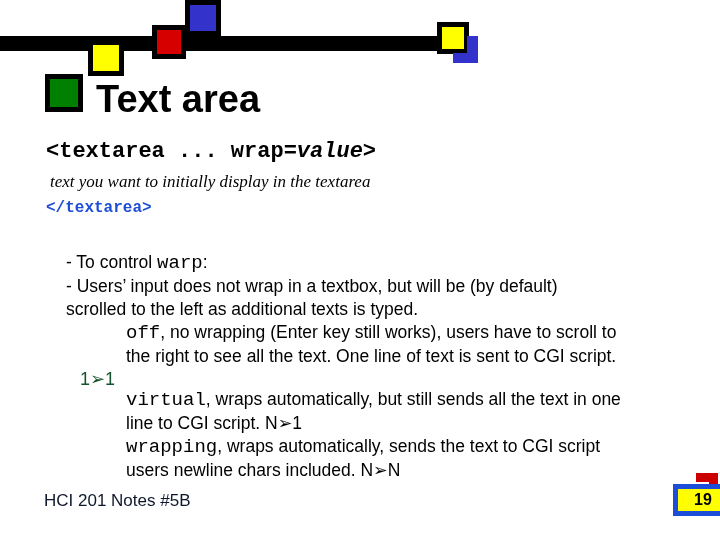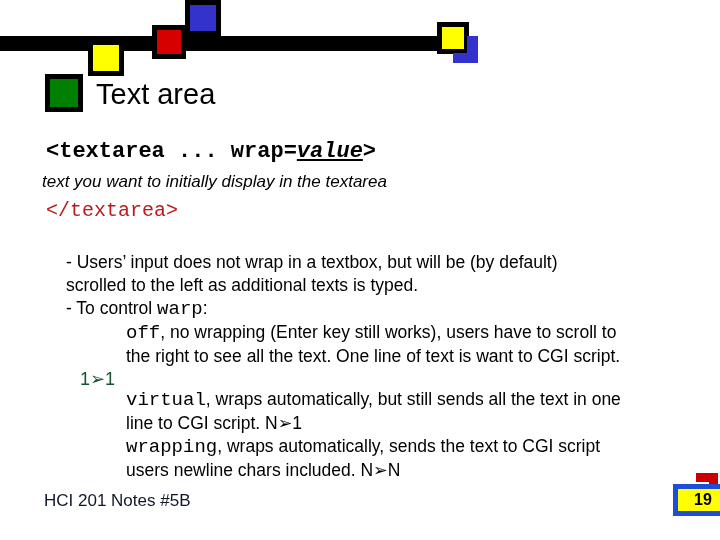"Text area" .title { font-size: 29px -> 38px; font-weight: normal -> bold }
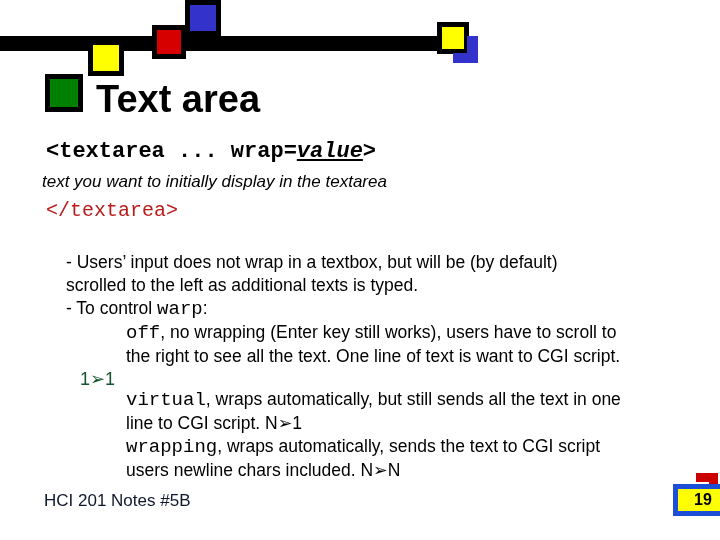"value" .code-line-1 .ital { text-decoration: underline -> none }
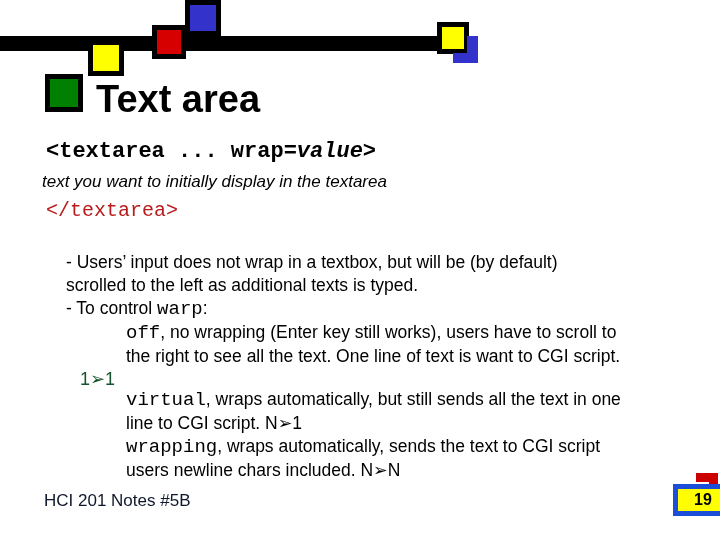"text you want to initially" .code-line-2 { font-family: Liberation Sans, sans-serif -> Liberation Serif, serif; left: 42px -> 50px }
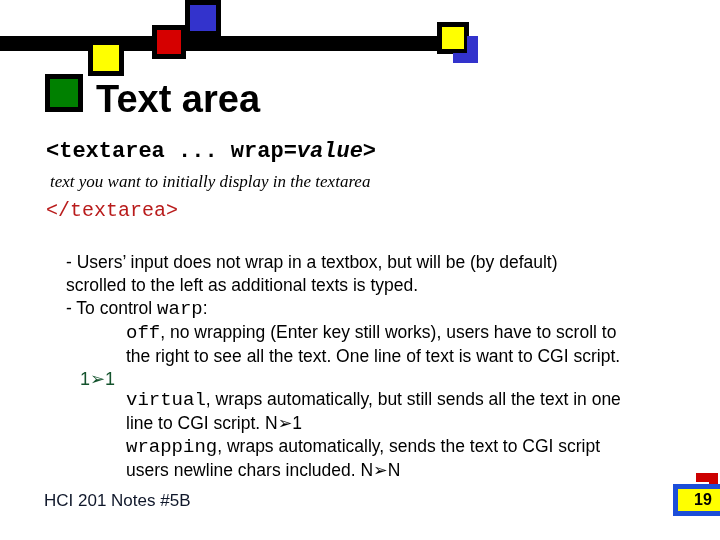"</textarea>" .code-line-3 { color: #b91c1c -> #1d4ed8; font-size: 20px -> 16px; font-weight: normal -> bold }
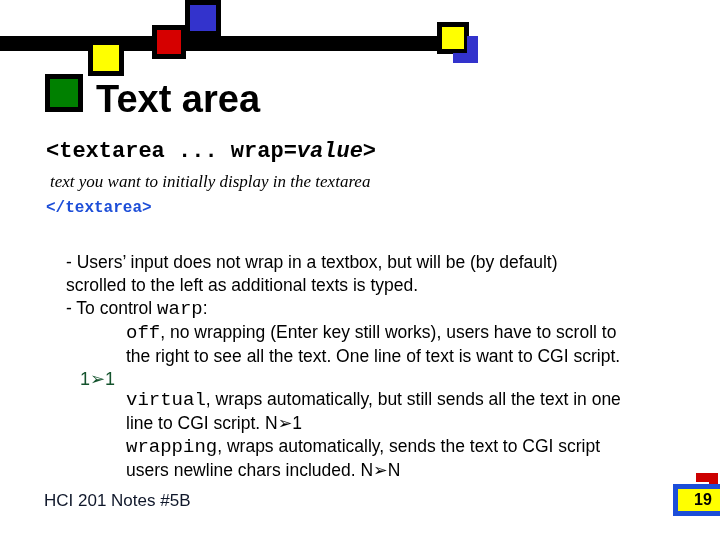"- Users’ input does not" p.para { order: before "- To control warp:" -> after "- To control warp:" }
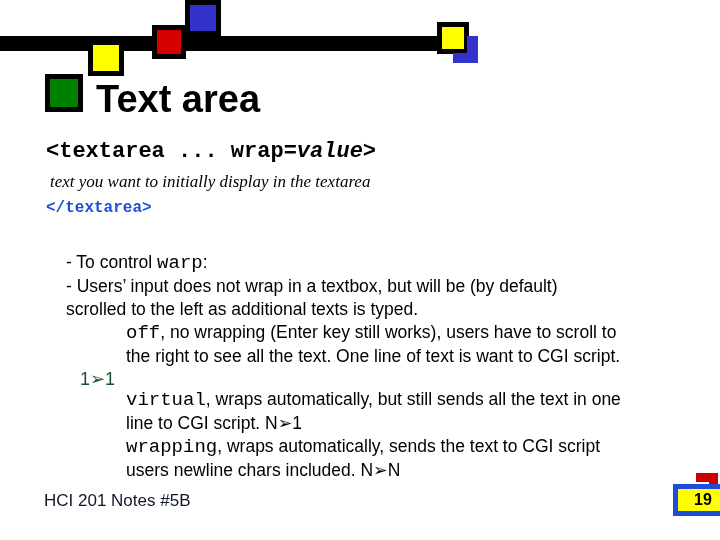"the right to see all" span { text: want -> sent }
